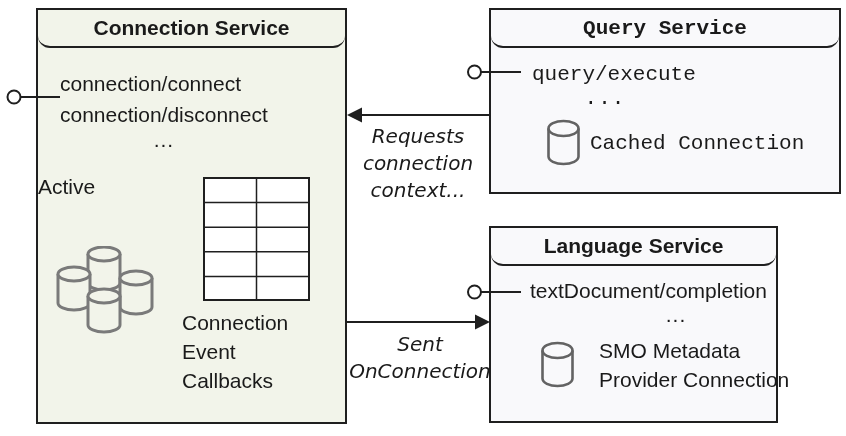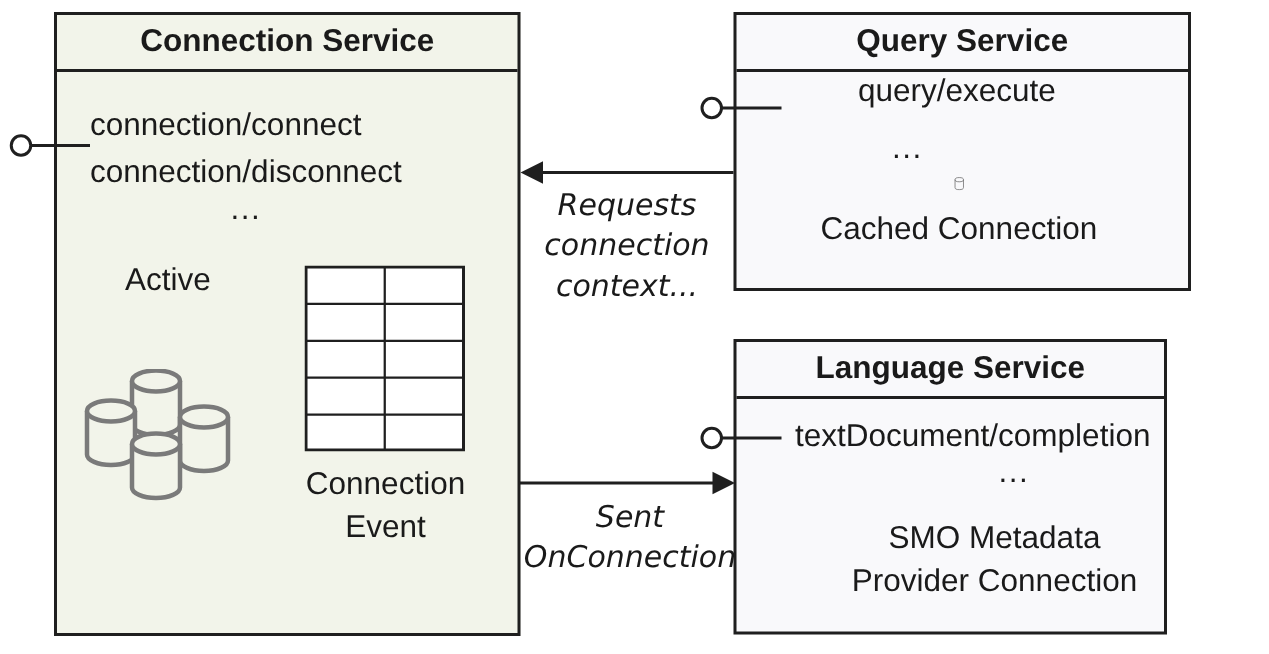"Connection Service" .svc-title { border-radius: none -> 12px }
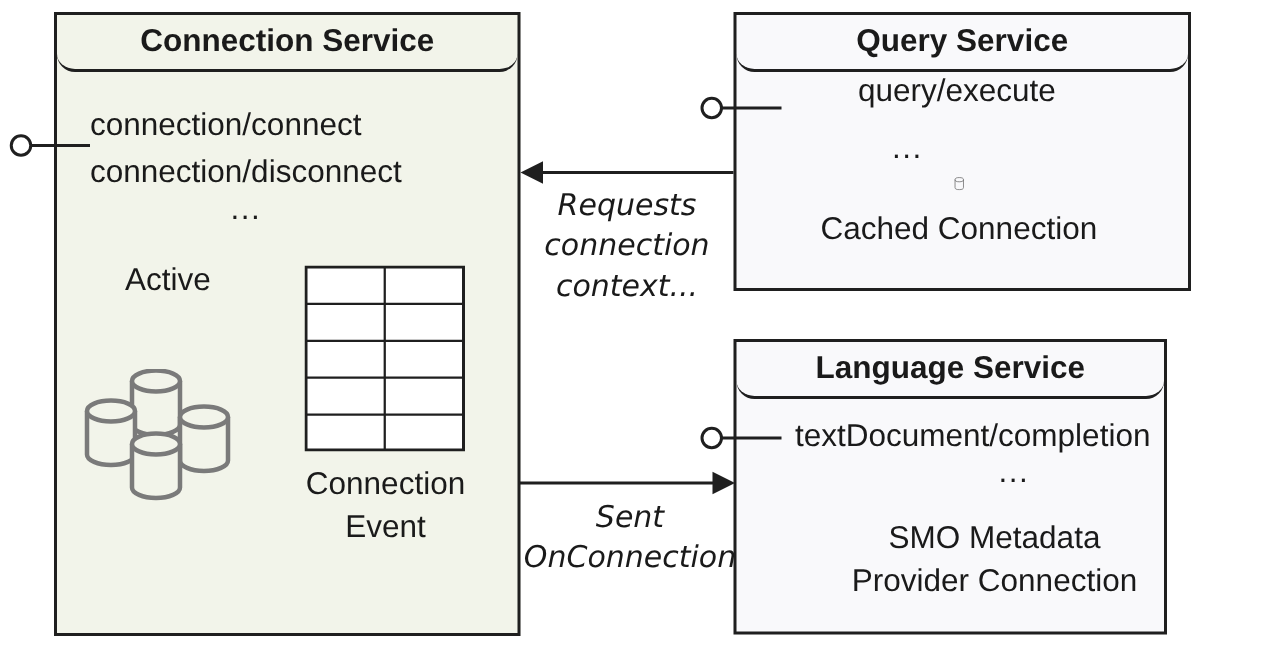"Query Service" div.svc-box { font-family: none -> Liberation Mono, monospace; width: 305px -> 352px }
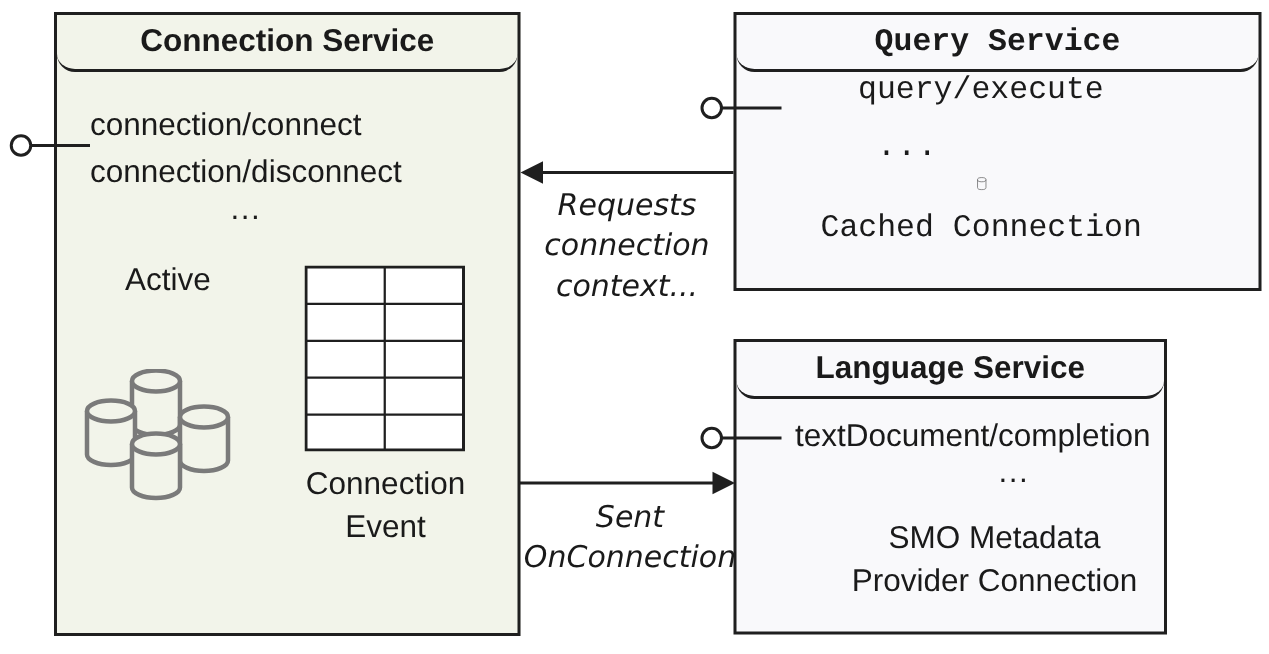"query/execute" div.abs { margin-left: 40px -> none; top: 35px -> 49px }
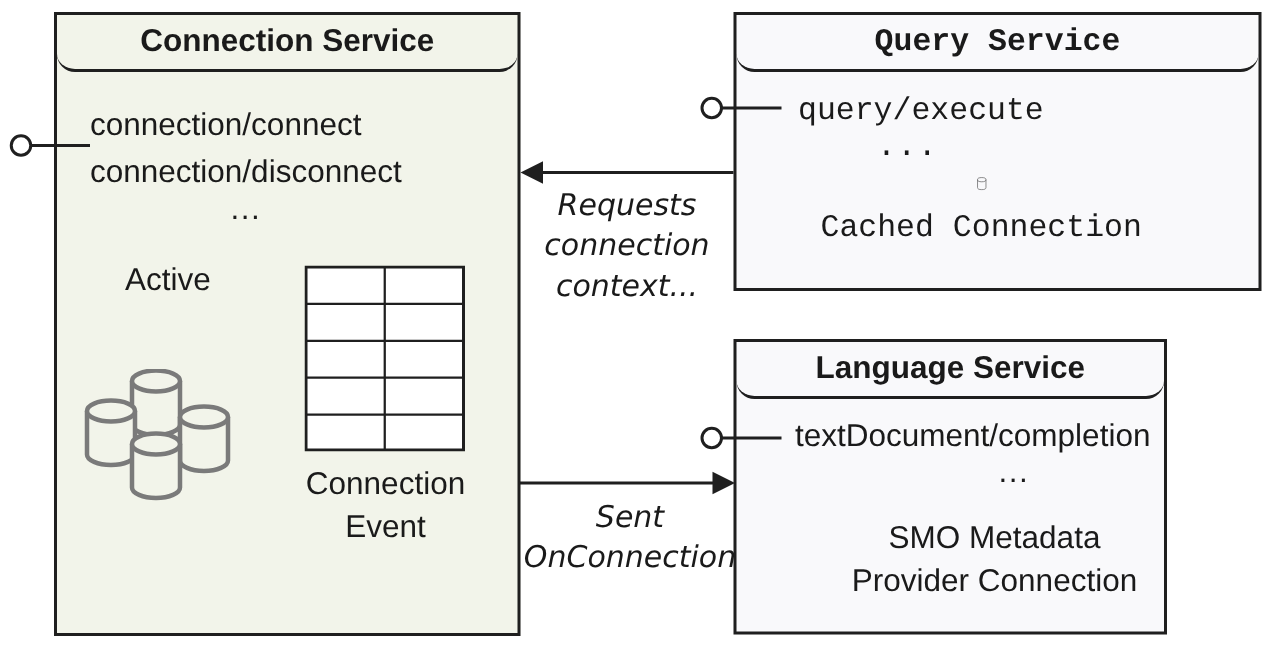"Cached Connection" .icon-row { flex-direction: column -> none }
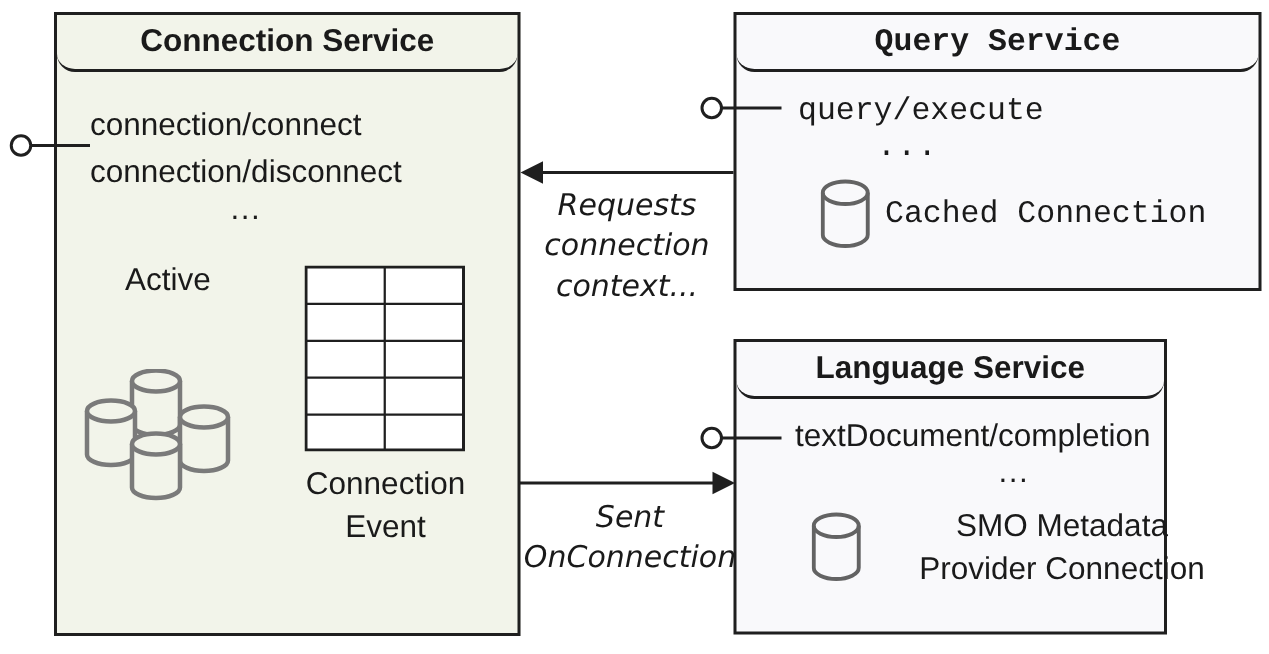"Active" .center { text-align: center -> none }
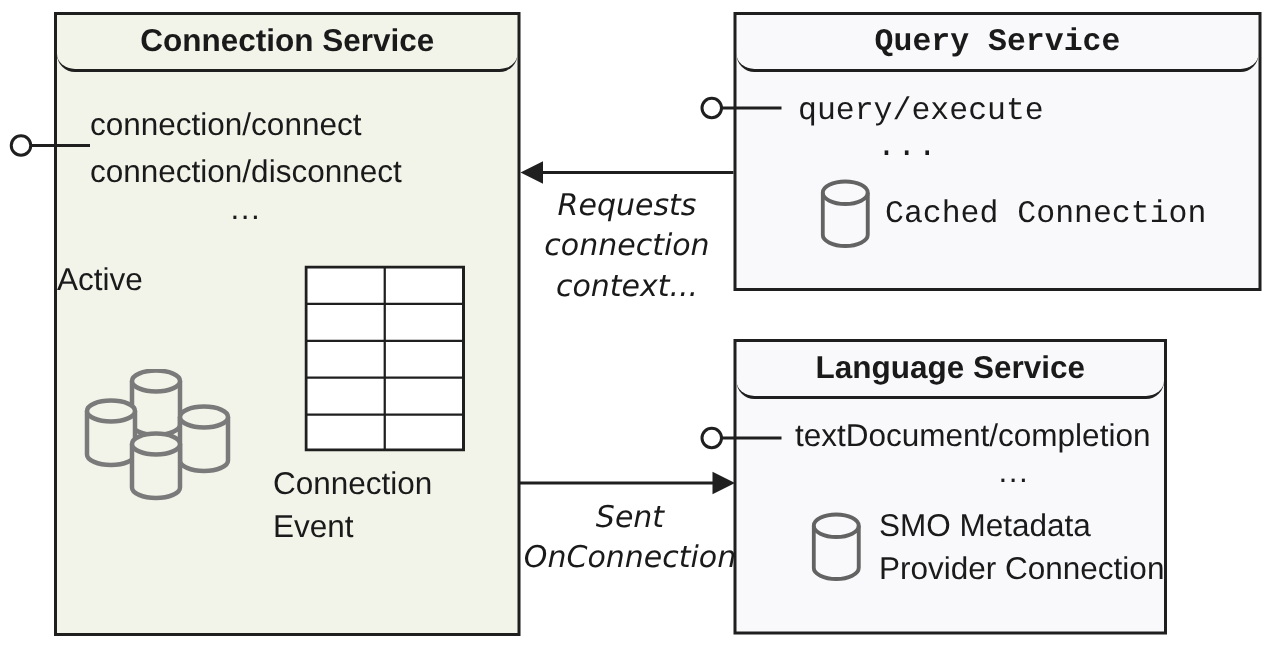"SMO Metadata" div.icon-row { gap: 12px -> 25px }
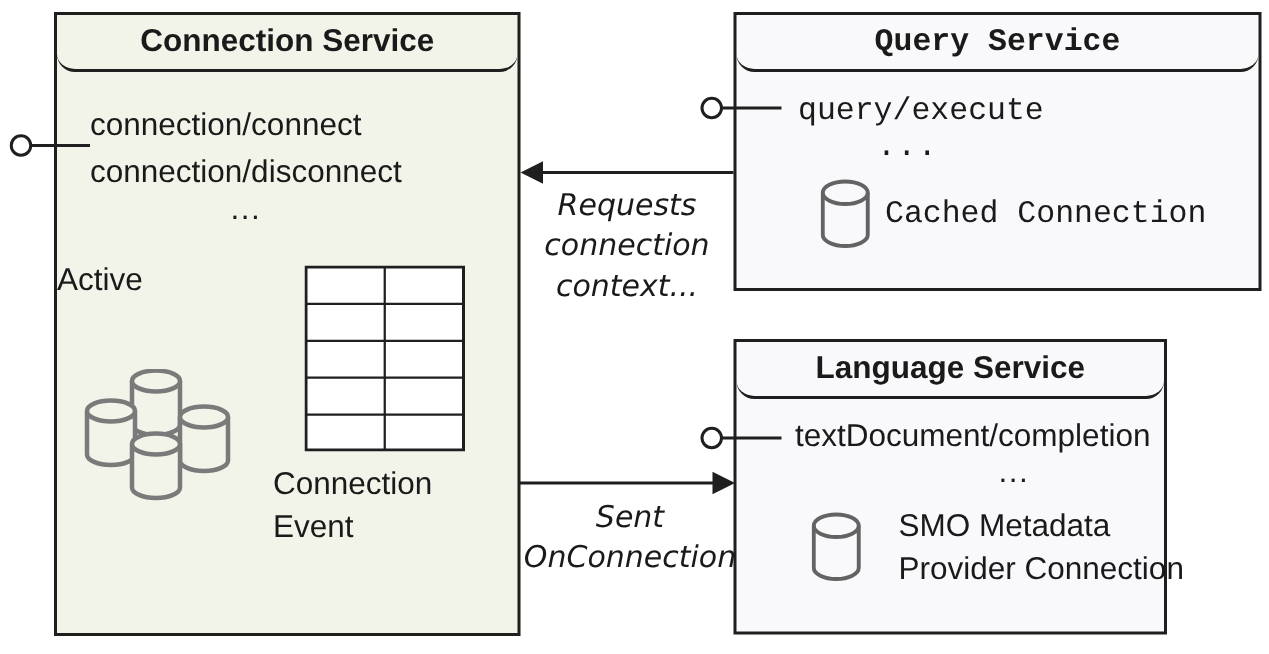"Callbacks" div { html: none -> <div>Callbacks</div> }
